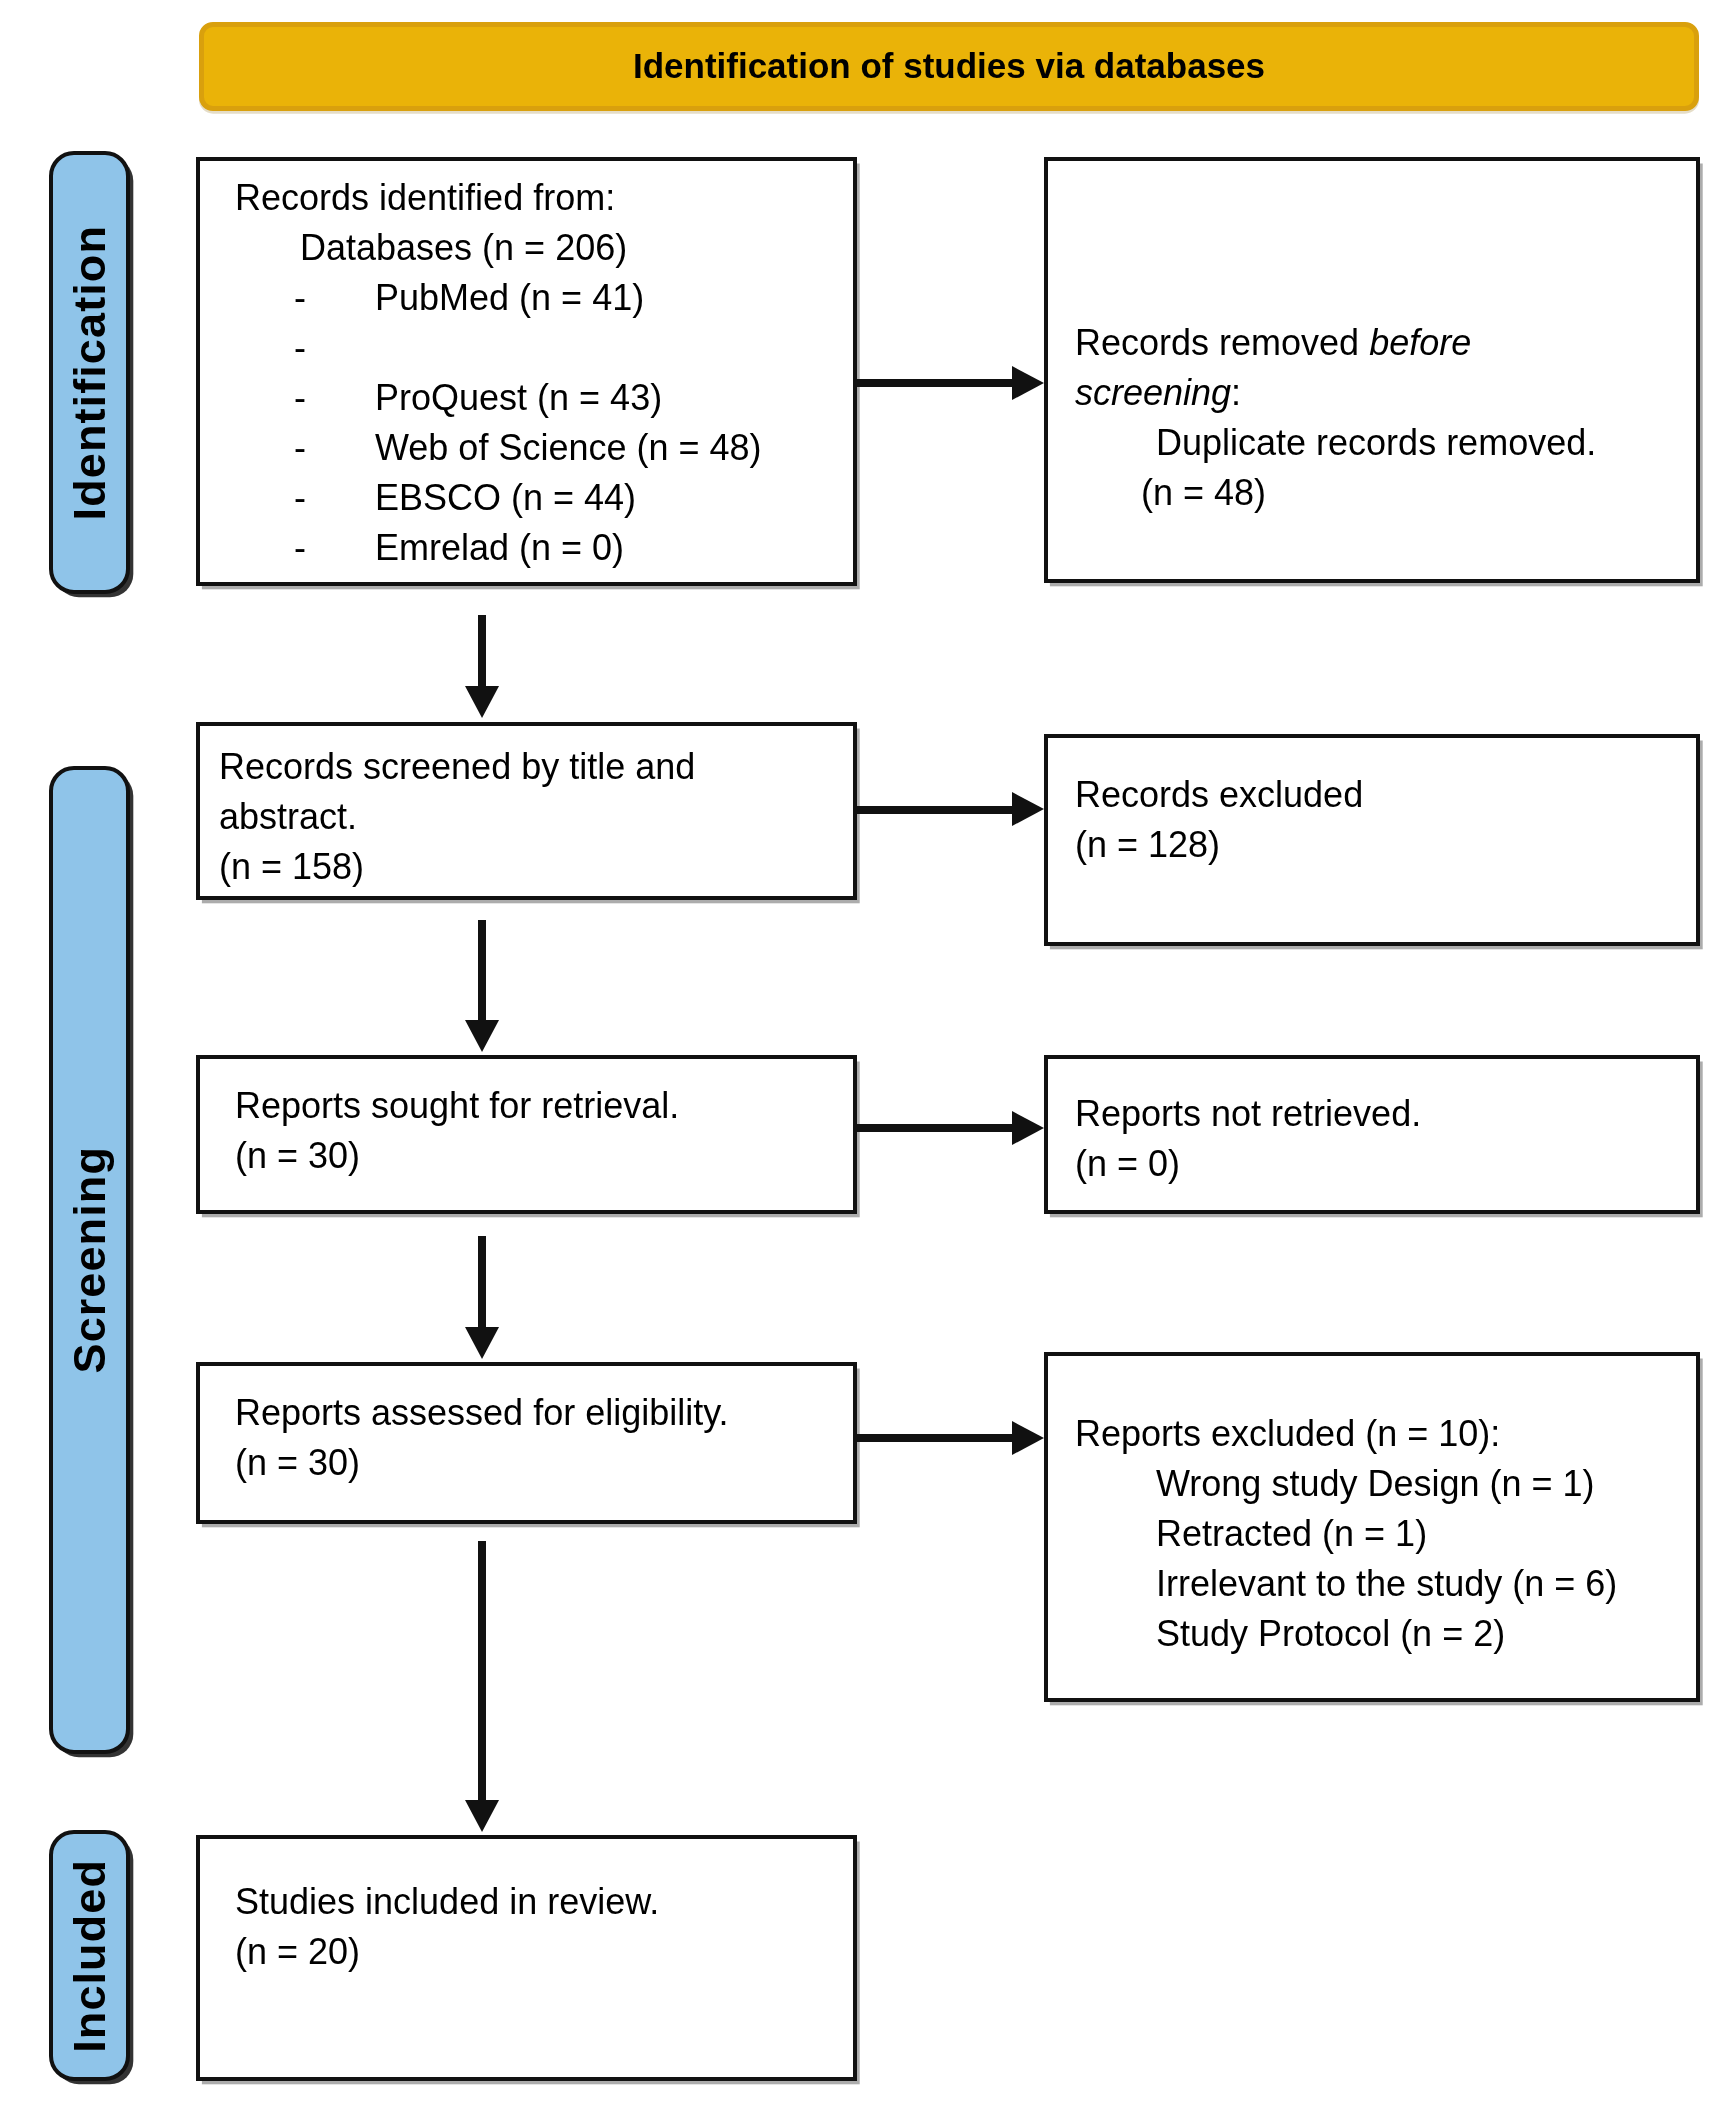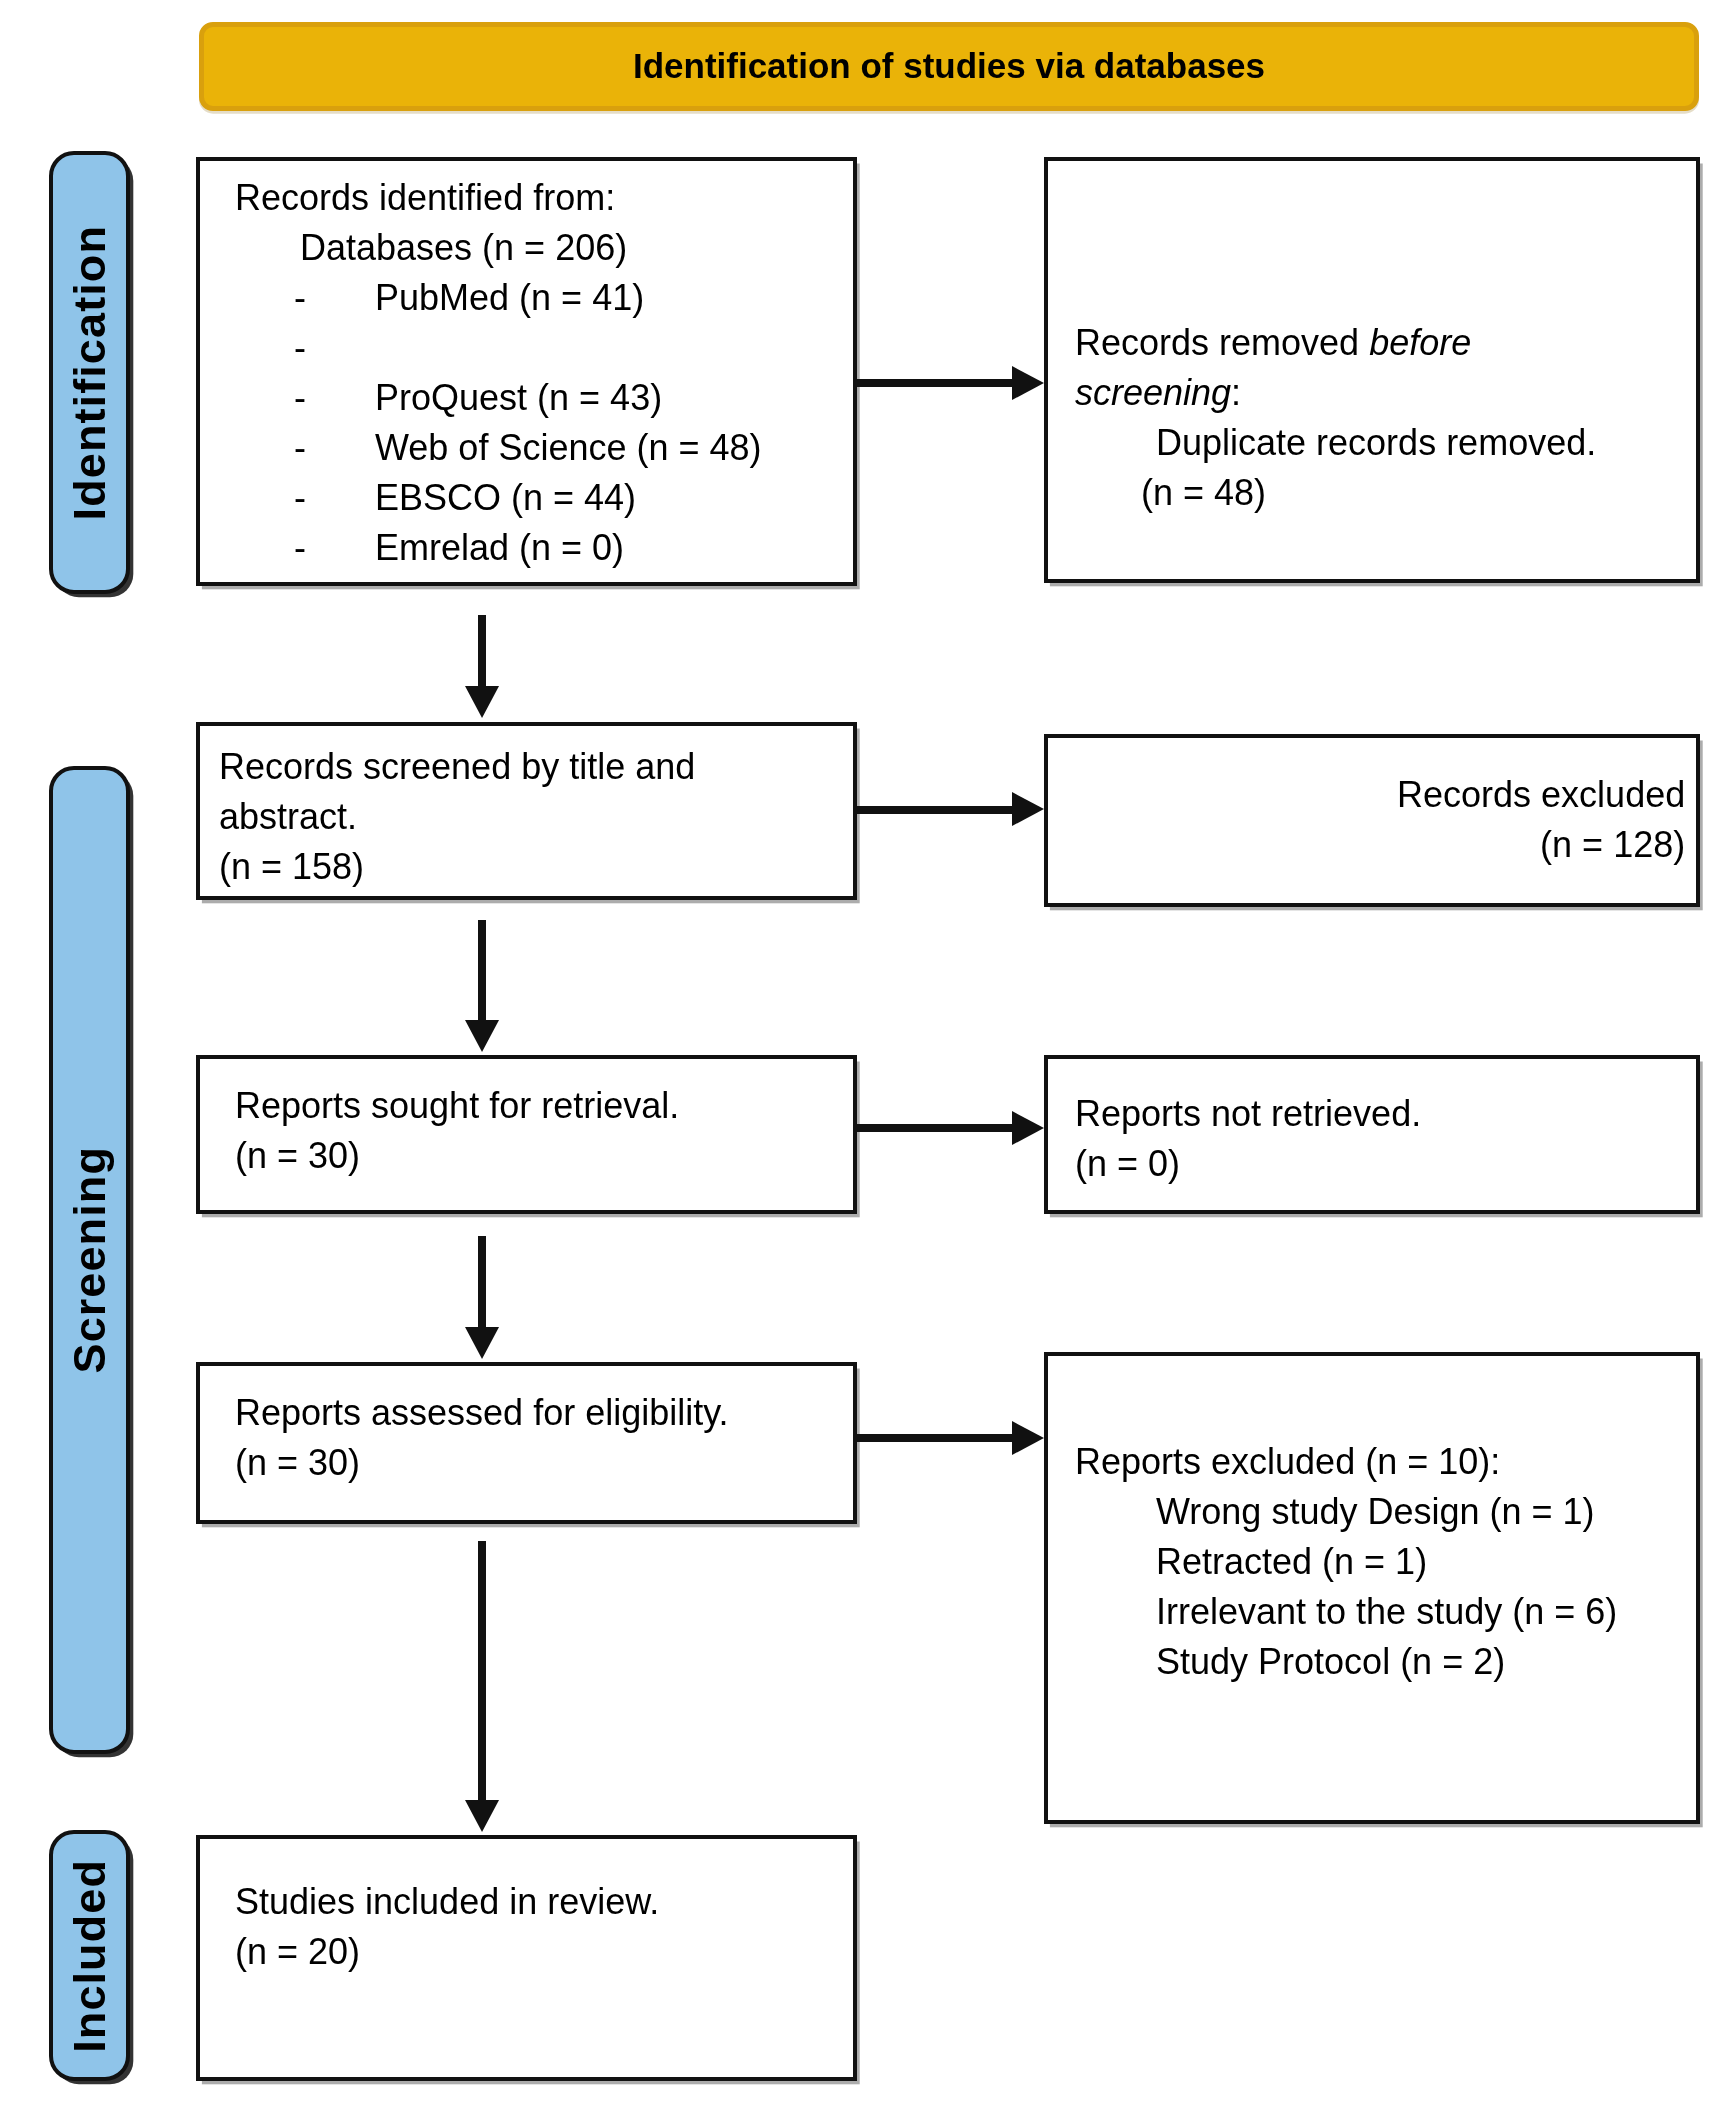"Records excluded" div.wbox { height: 173px -> 212px; text-align: right -> none }
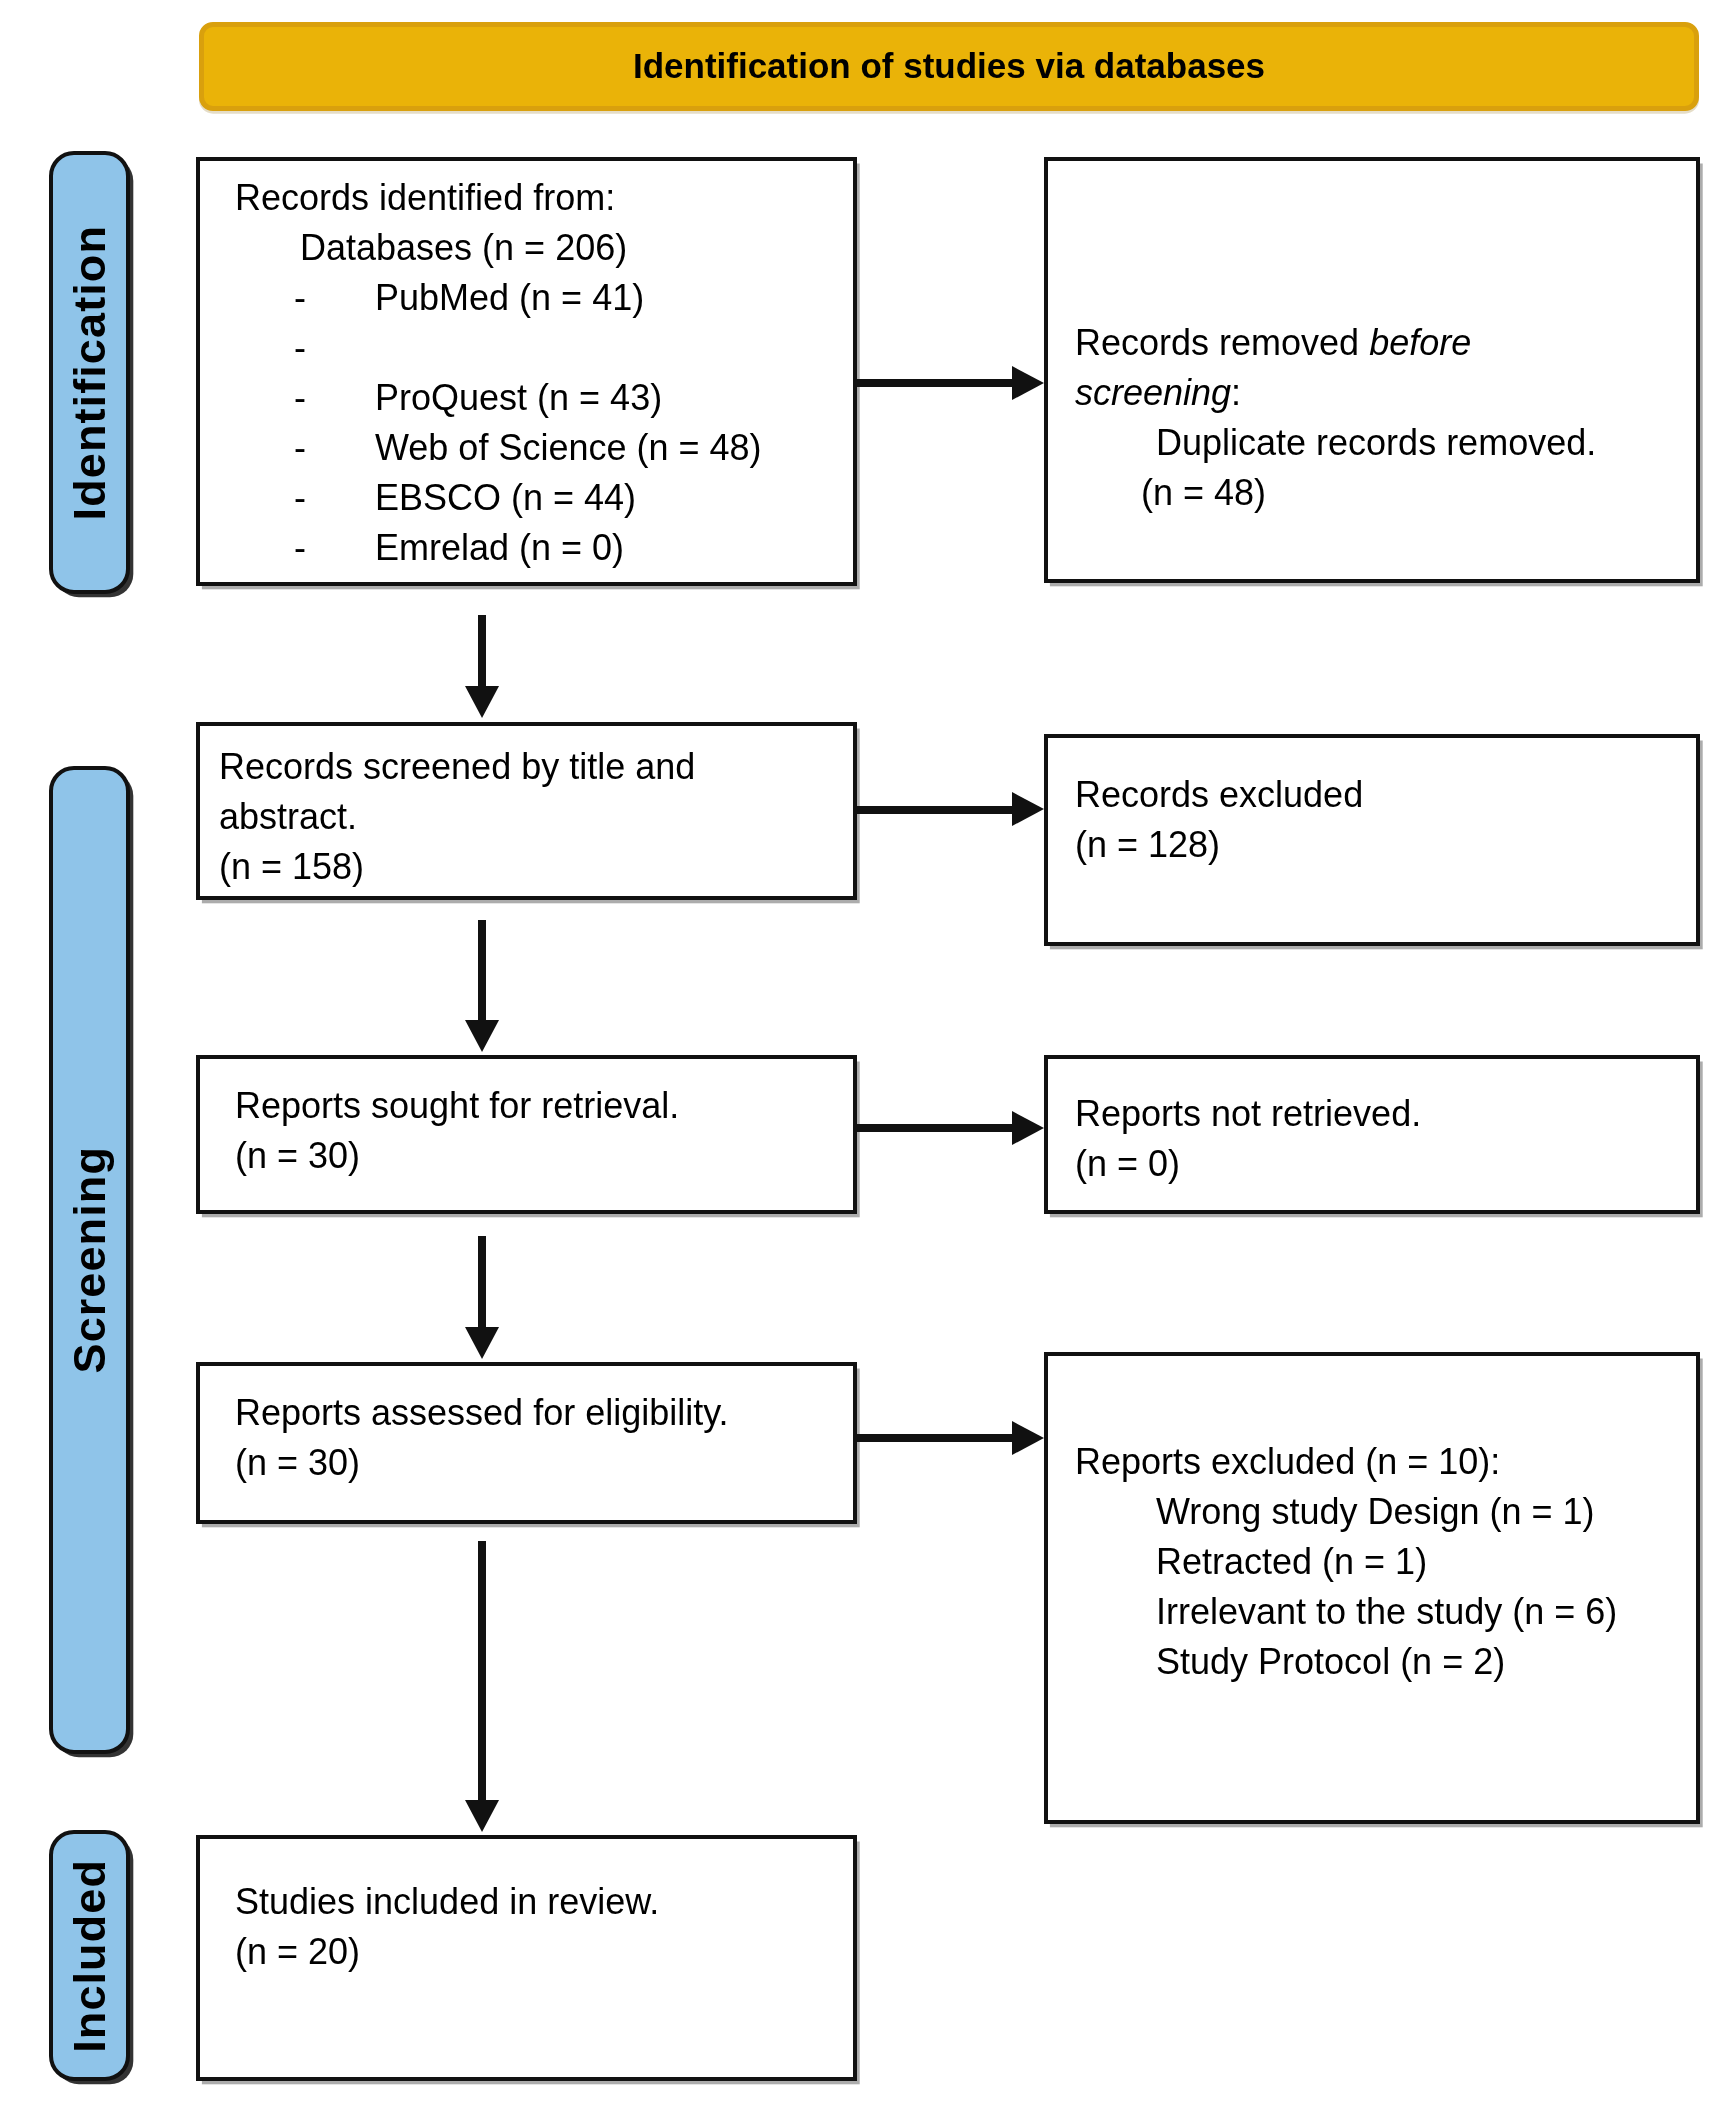"Reports excluded (n = 10):" div.wbox { height: 472px -> 350px; padding: 81px 8px 0 27px -> 53px 8px 0 27px }
